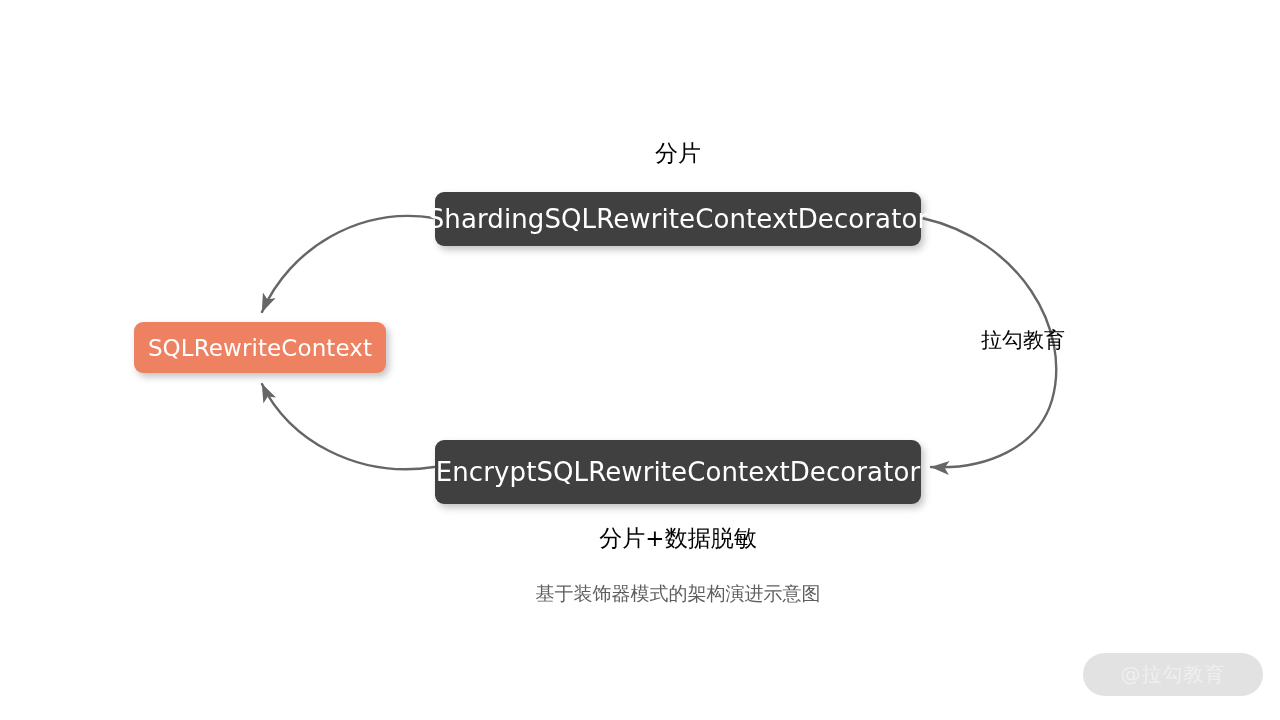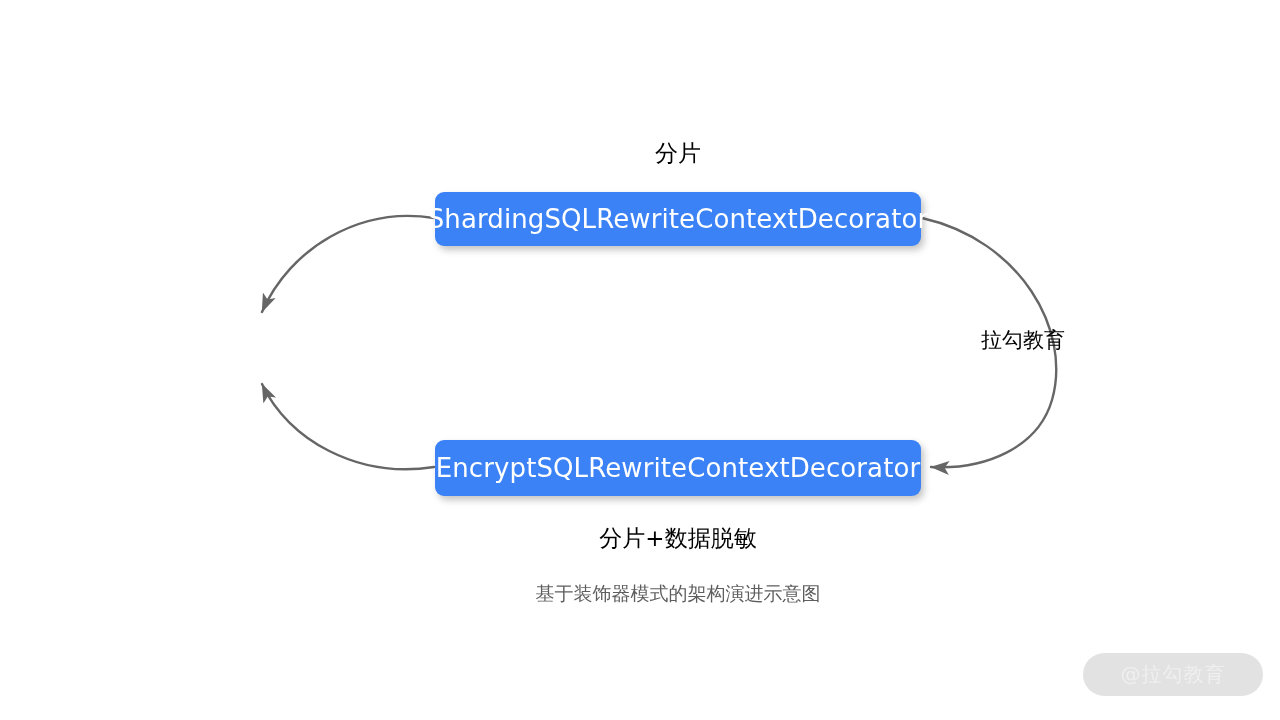"ShardingSQLRewriteContextDecorator" .node.green { background: #3b82f6 -> #404040 }
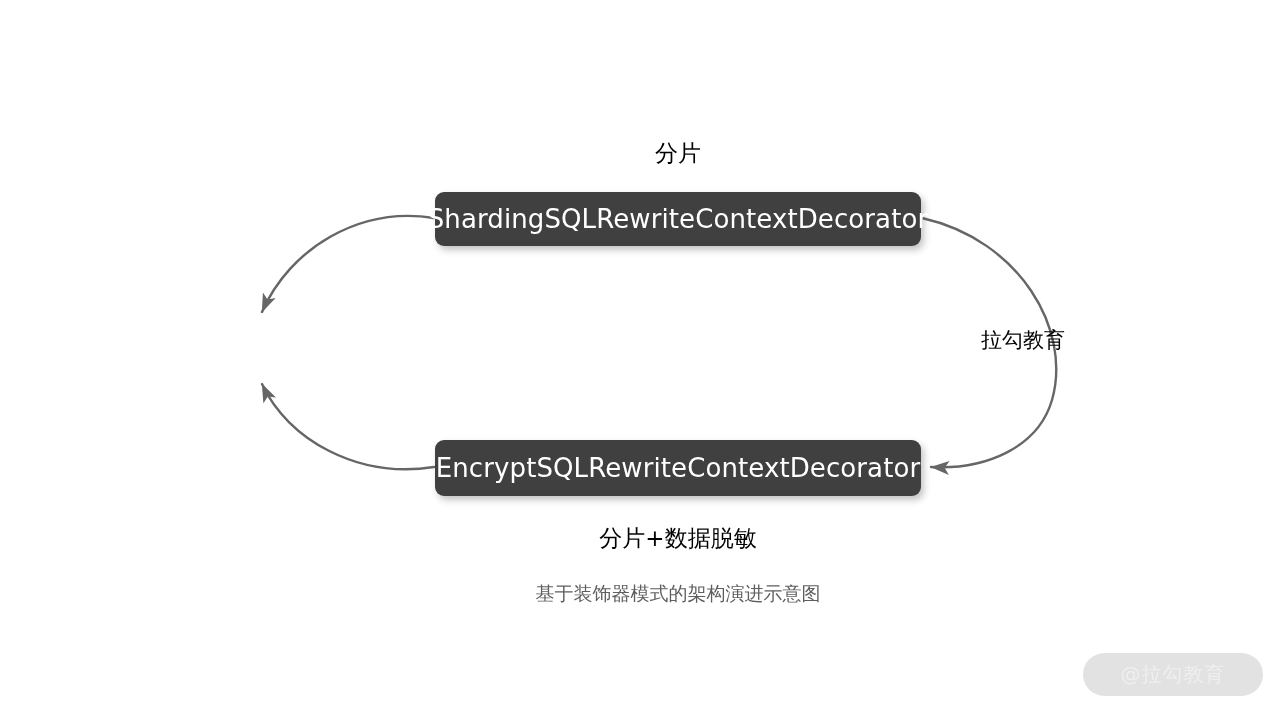"SQLRewriteContext" div.node { html: none -> <div> <span>SQLRewriteContext</span> </div> }
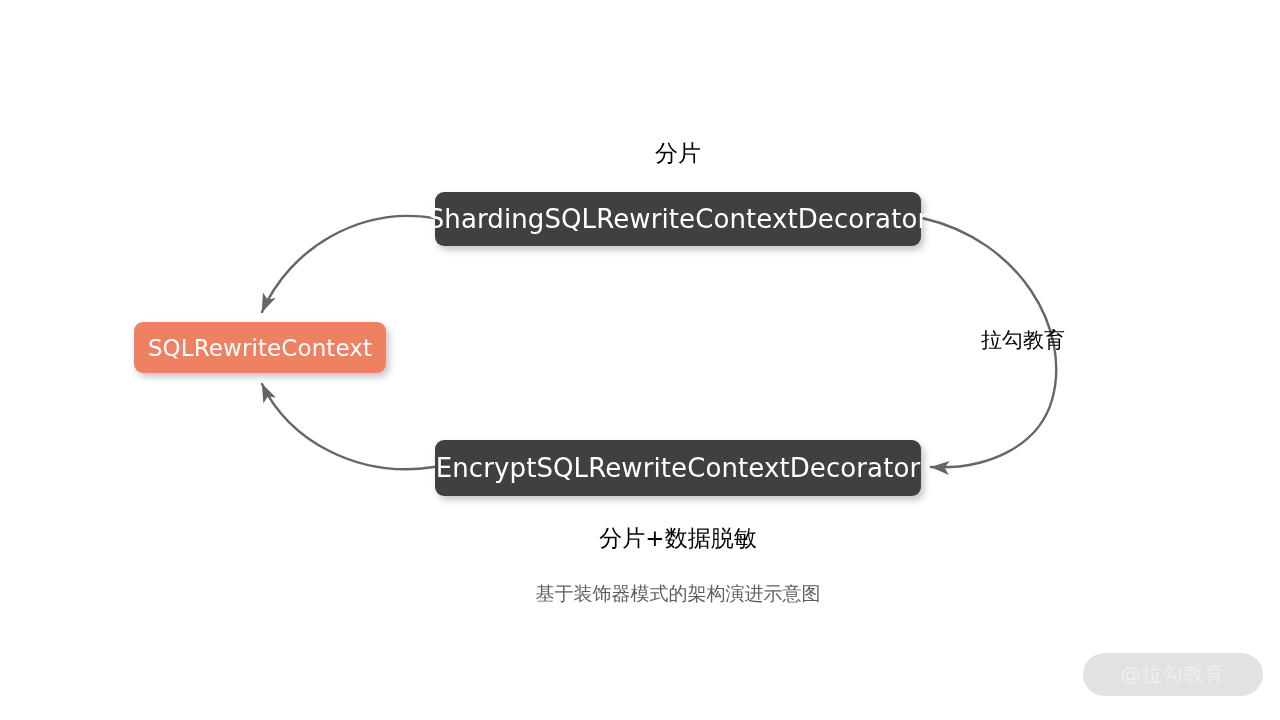"EncryptSQLRewriteContextDecorator" #node-encrypt { height: 56px -> 64px }
